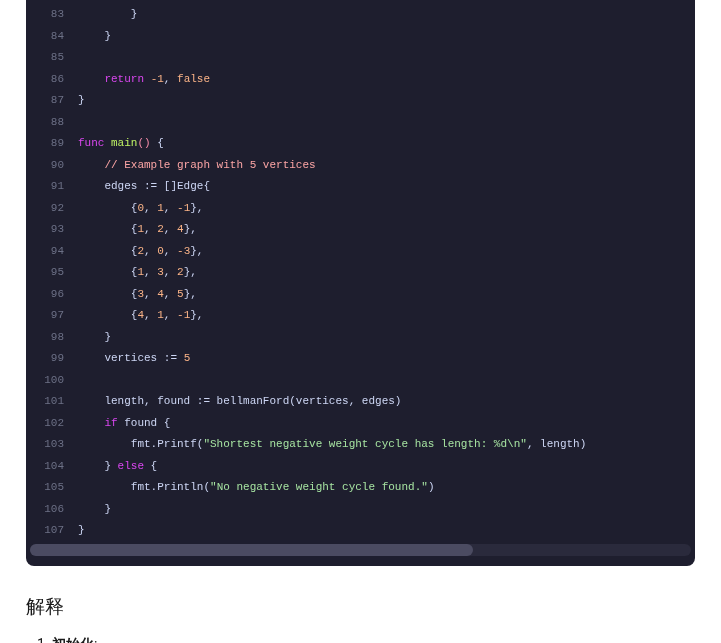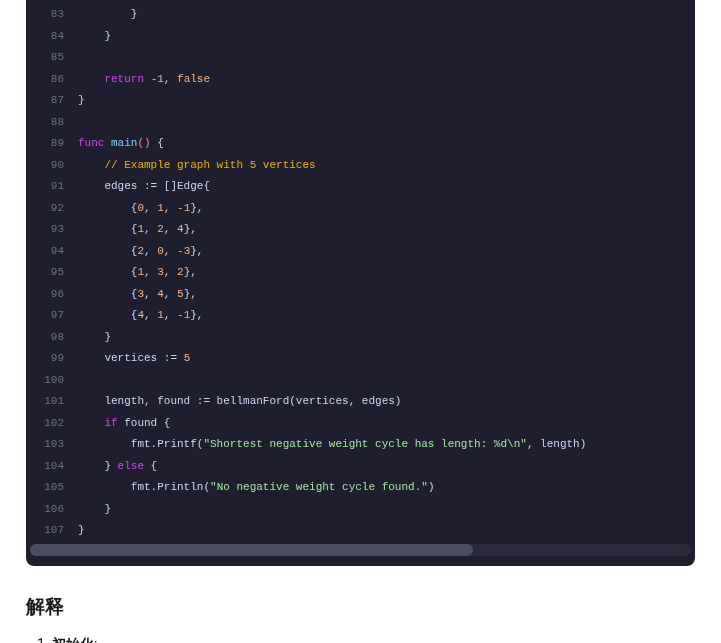"main" .fn { color: #7dd3fc -> #bef264 }
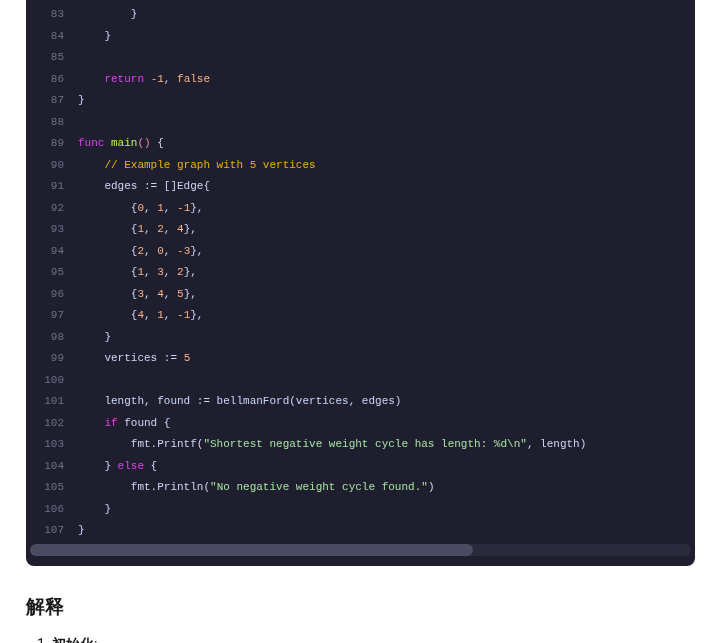"// Example graph with 5" .cmt { color: #eab308 -> #fca5a5 }
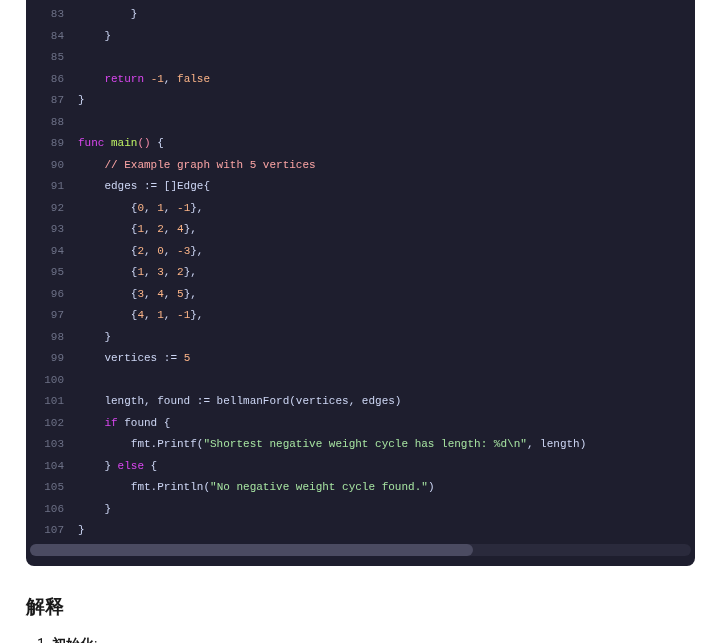"解释" .explain h2 { font-weight: 700 -> 400 }
